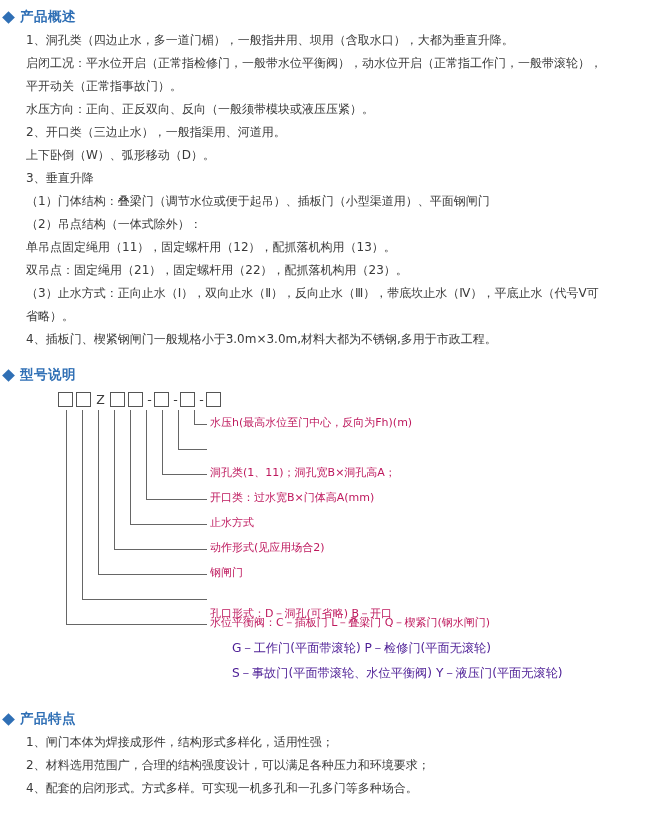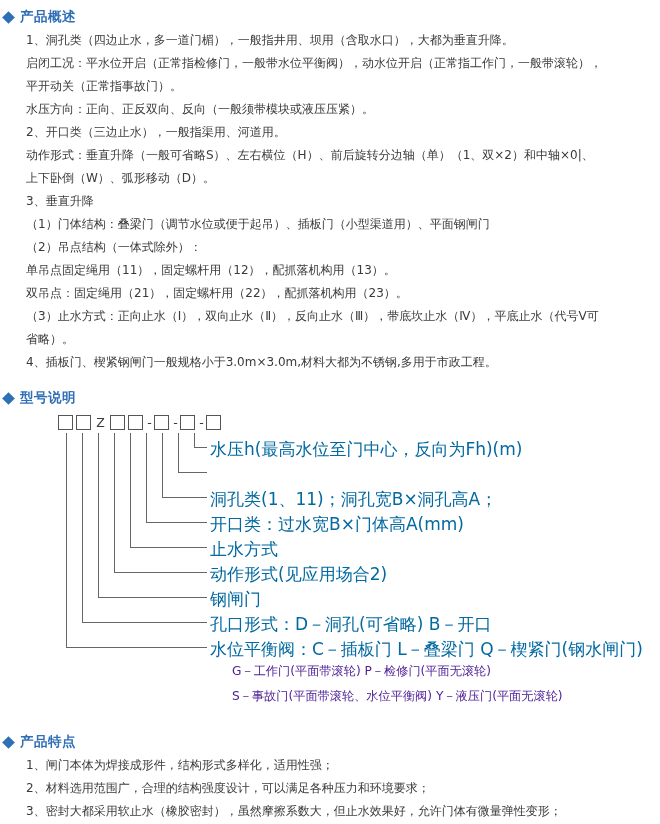"动作形式：垂直升降（一般可省略S）、左右横位（H）、前后旋转分边轴（单）（1、双" p.para { html: <p>动作形式：垂直升降（一般可省略S）、左右横位（H）、前后旋转分边轴（单）（1、双×2）和中轴×0|、</p> -> none }
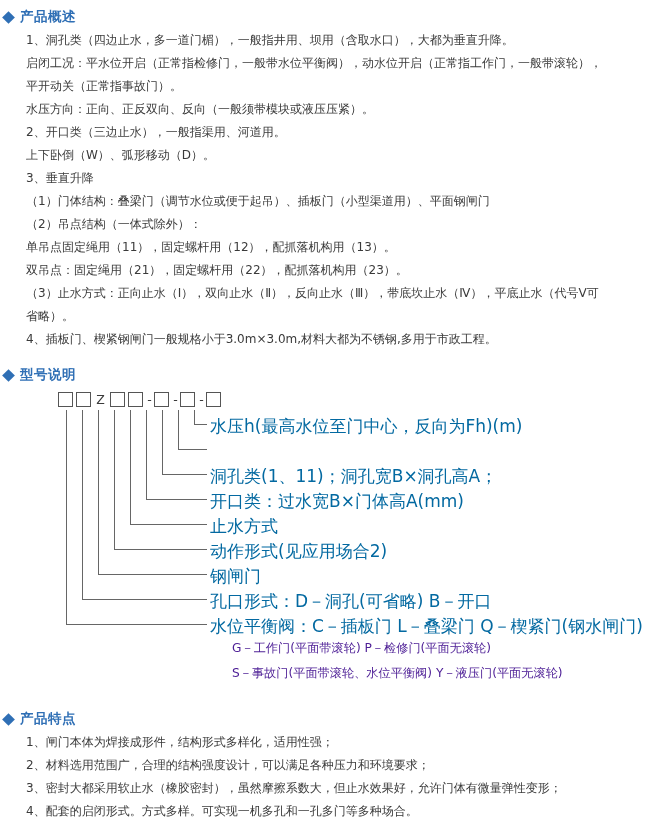"水压h(最高水位至门中心，反向为Fh)(m)" .leader-label { color: #0369a1 -> #be185d; font-size: 17px -> 11px }
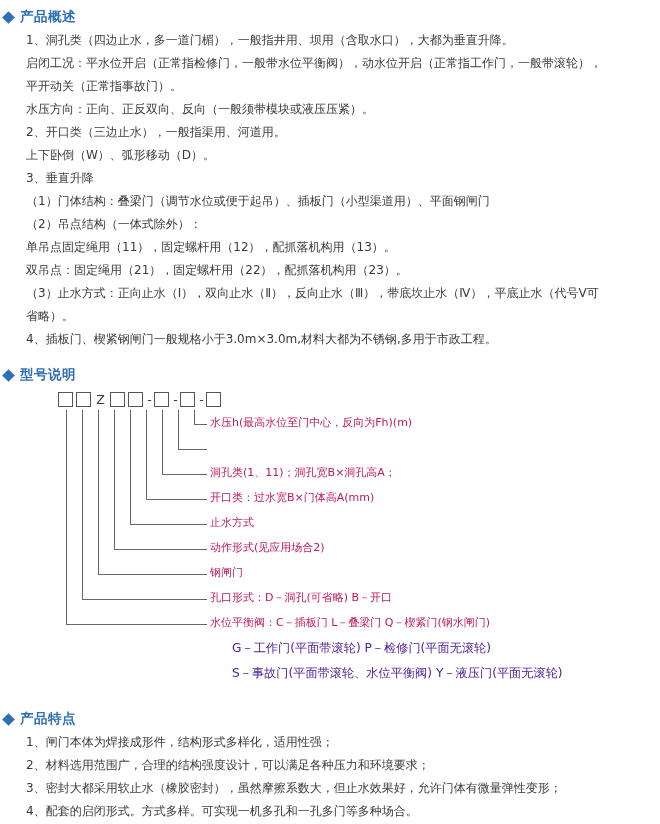"孔口形式：D－洞孔(可省略) B－开口" div.leader-label { top: 202px -> 218px }
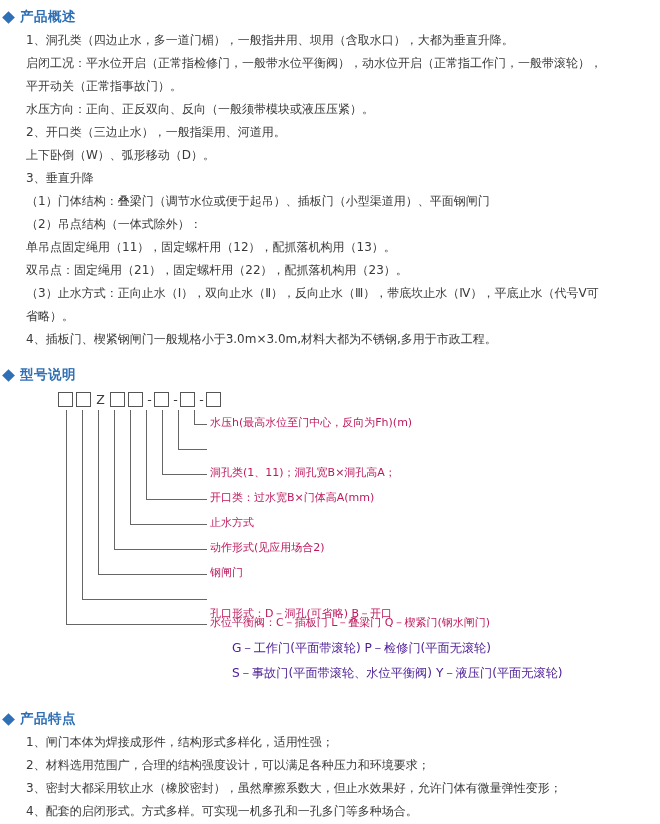"3、密封大都采用软止水（橡胶密封），虽然摩擦系数大，但止水效果好，允许门体有微量" p.para { html: <p>3、密封大都采用软止水（橡胶密封），虽然摩擦系数大，但止水效果好，允许门体有微量弹性变形；</p> -> none }
